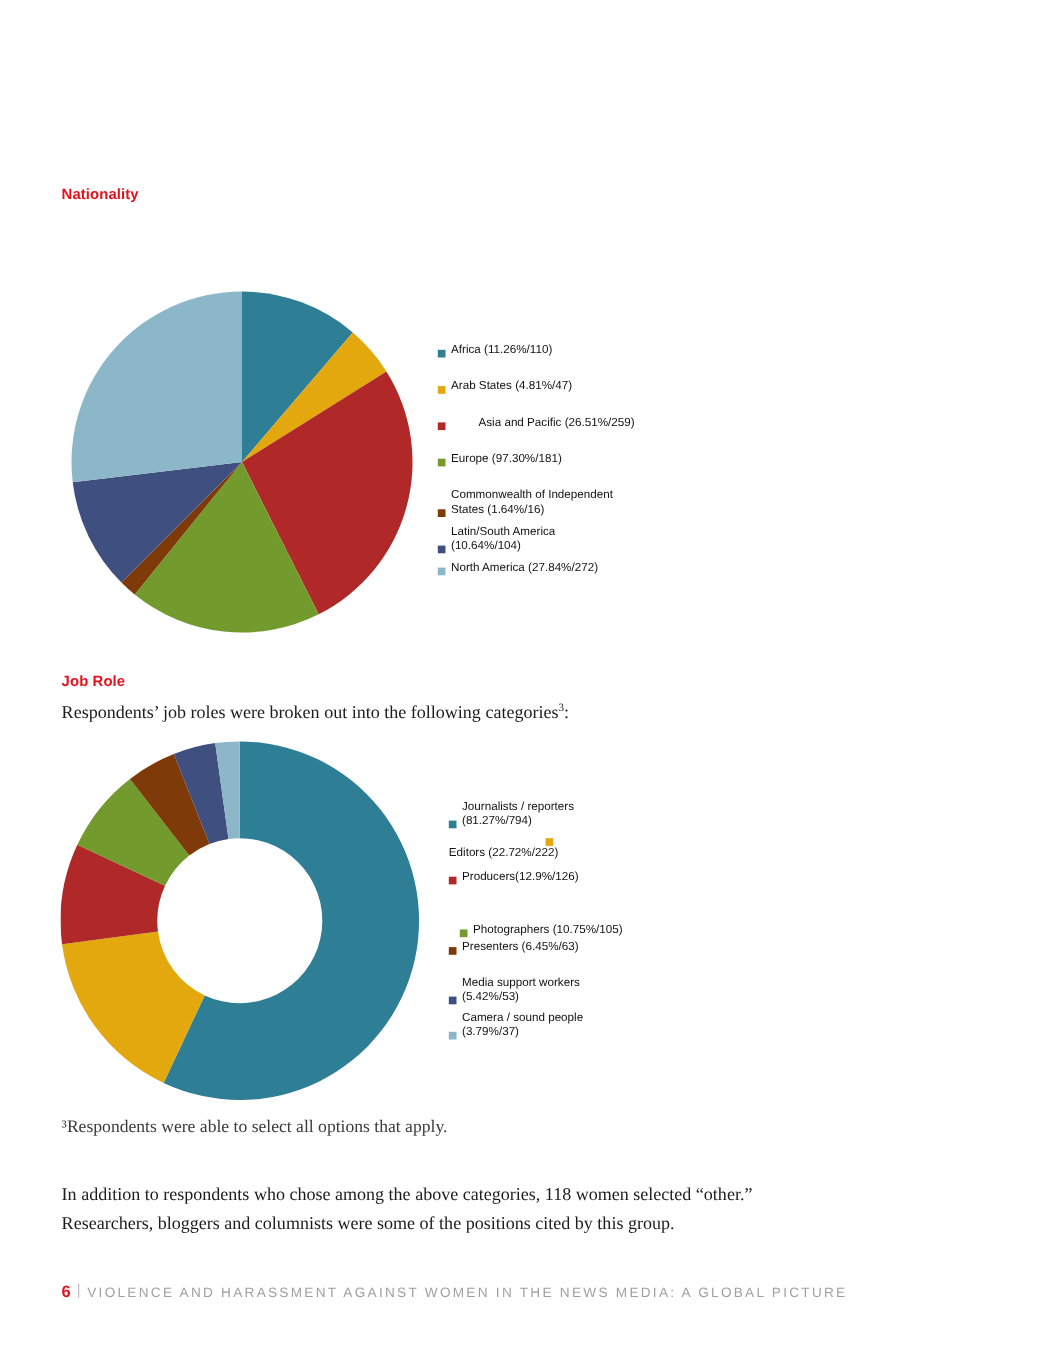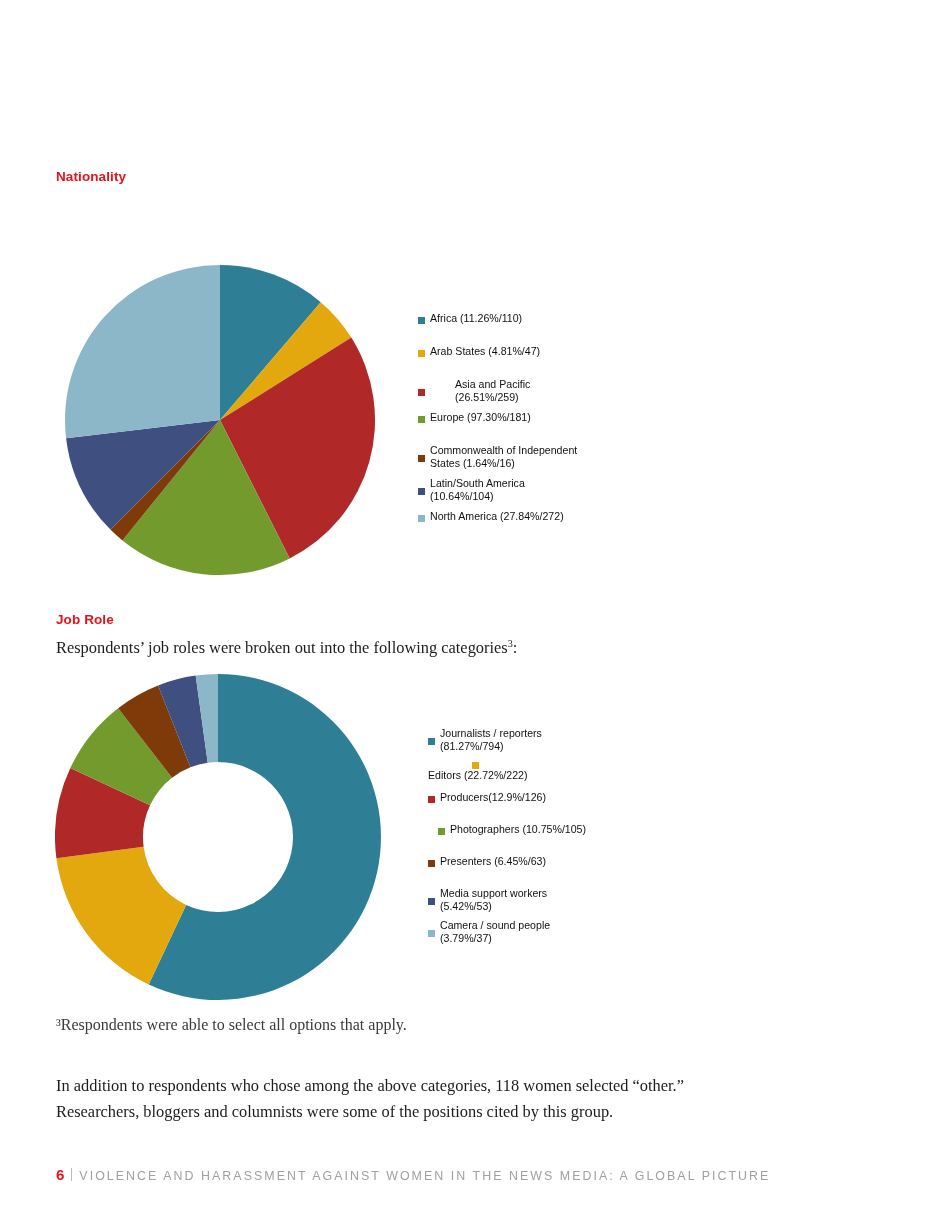"Africa (11.26%/110)" .legend-item { align-items: center -> flex-end; margin-left: 20px -> none }
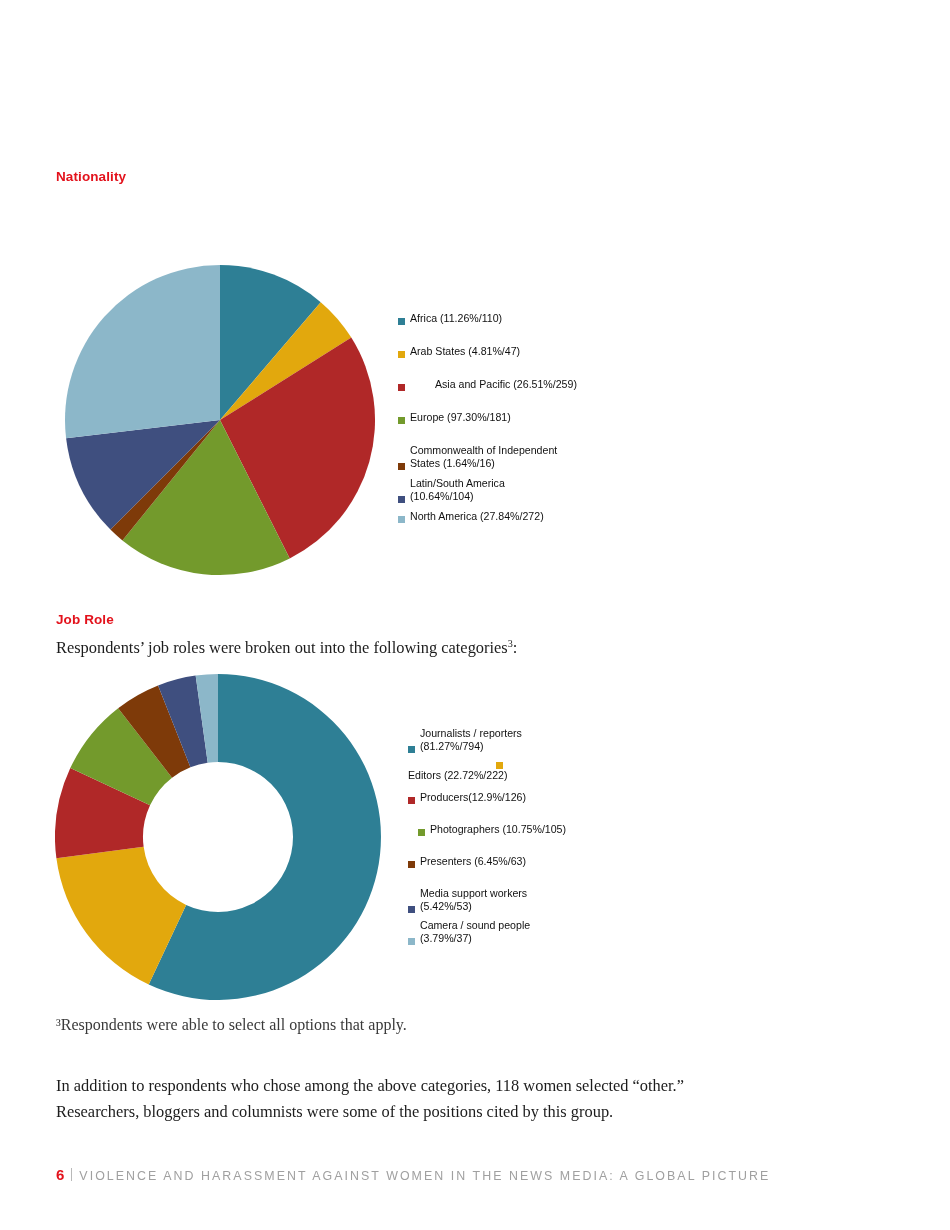"Photographers (10.75%/105)" div.legend-item { top: 96px -> 112px }
